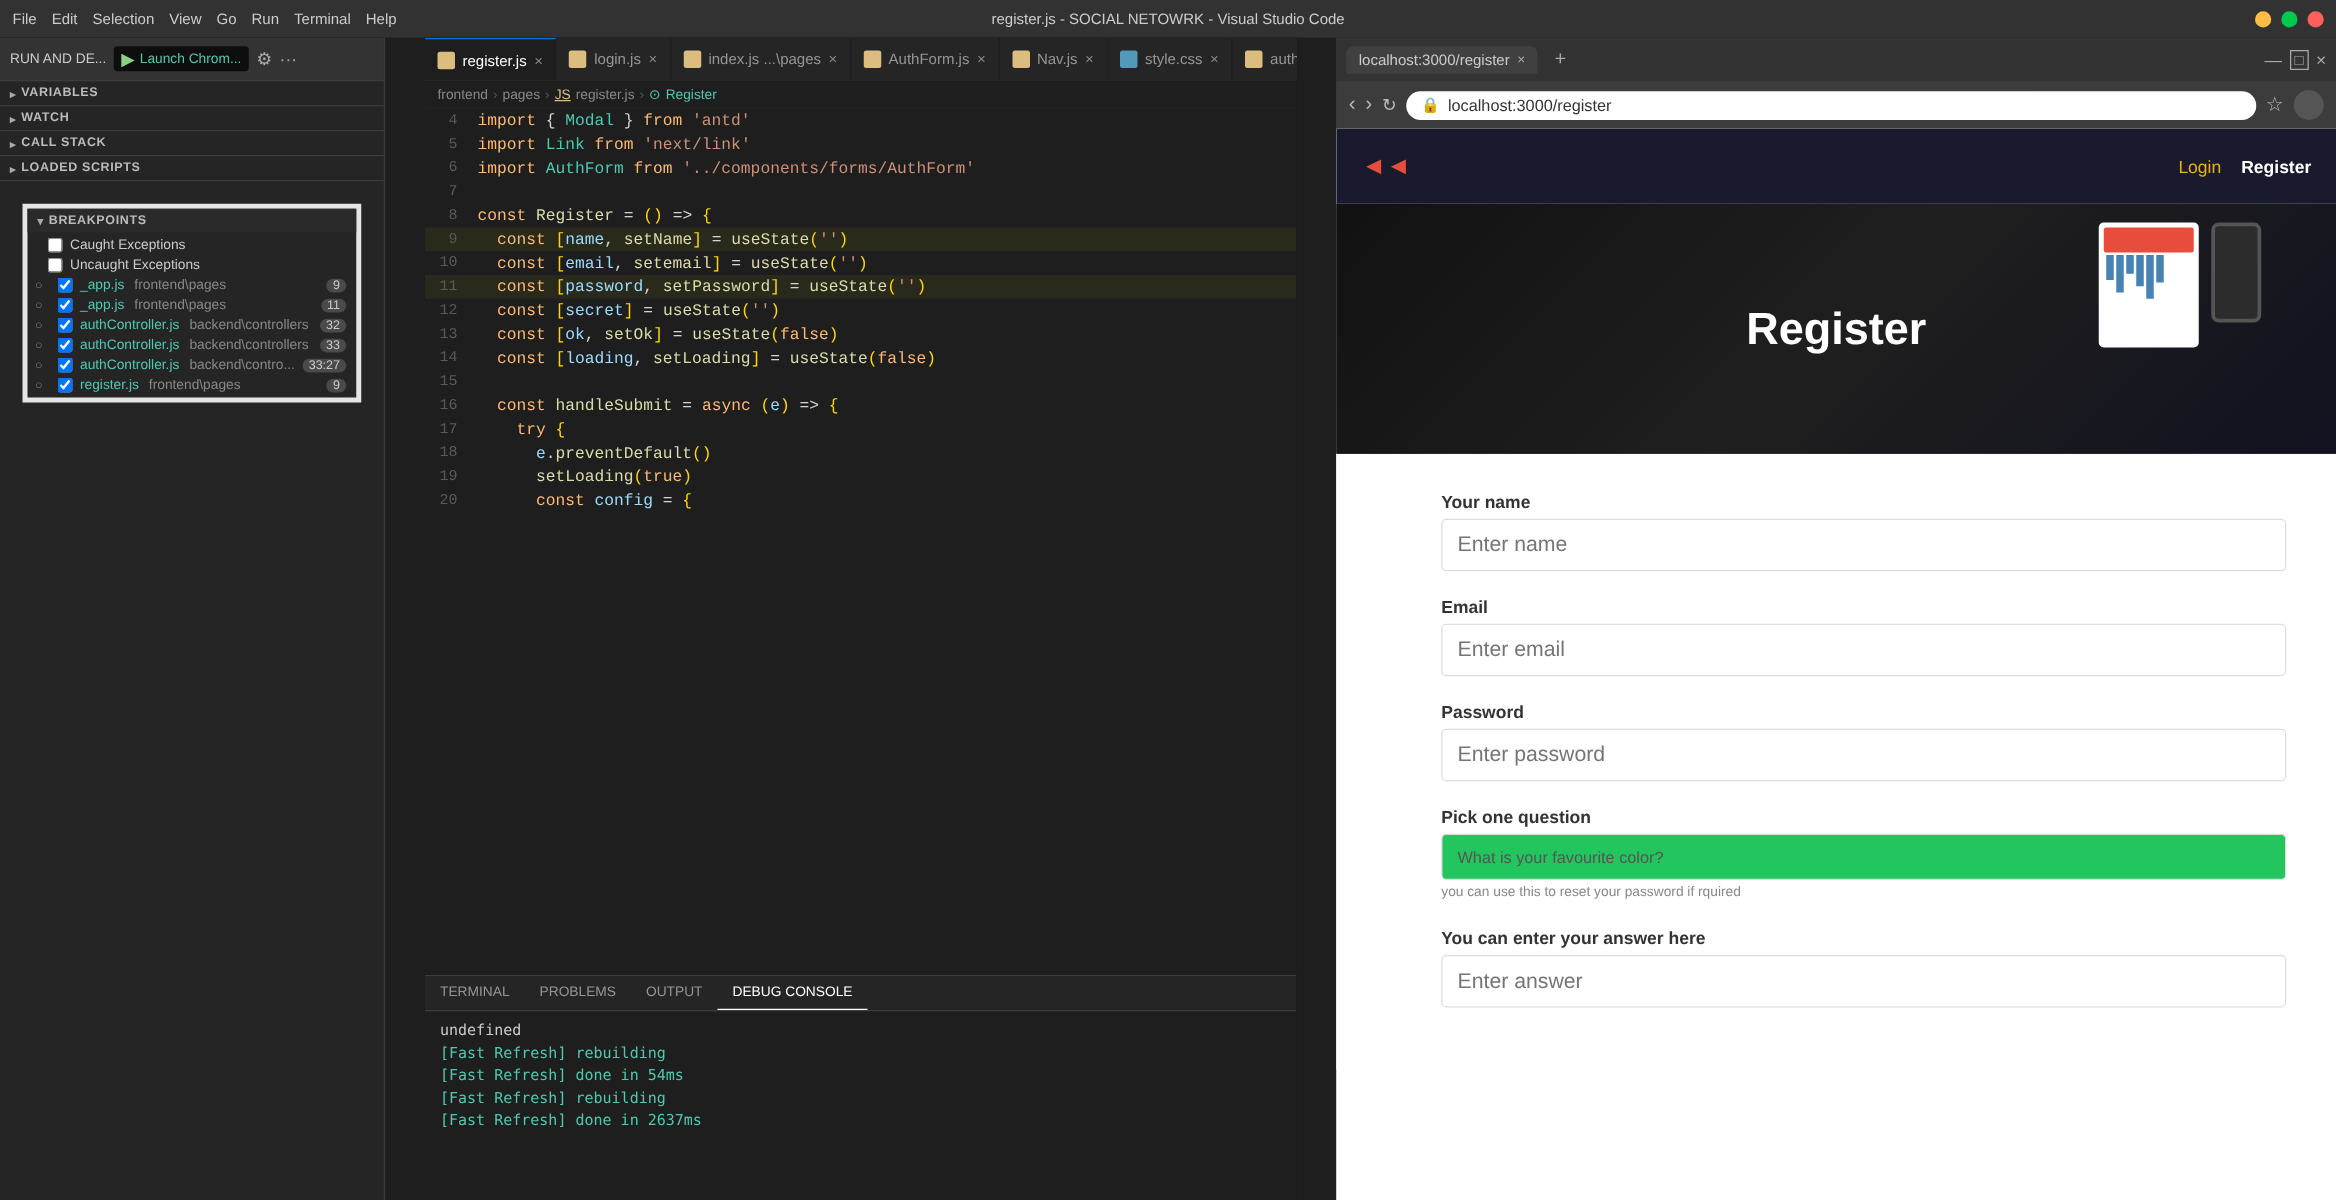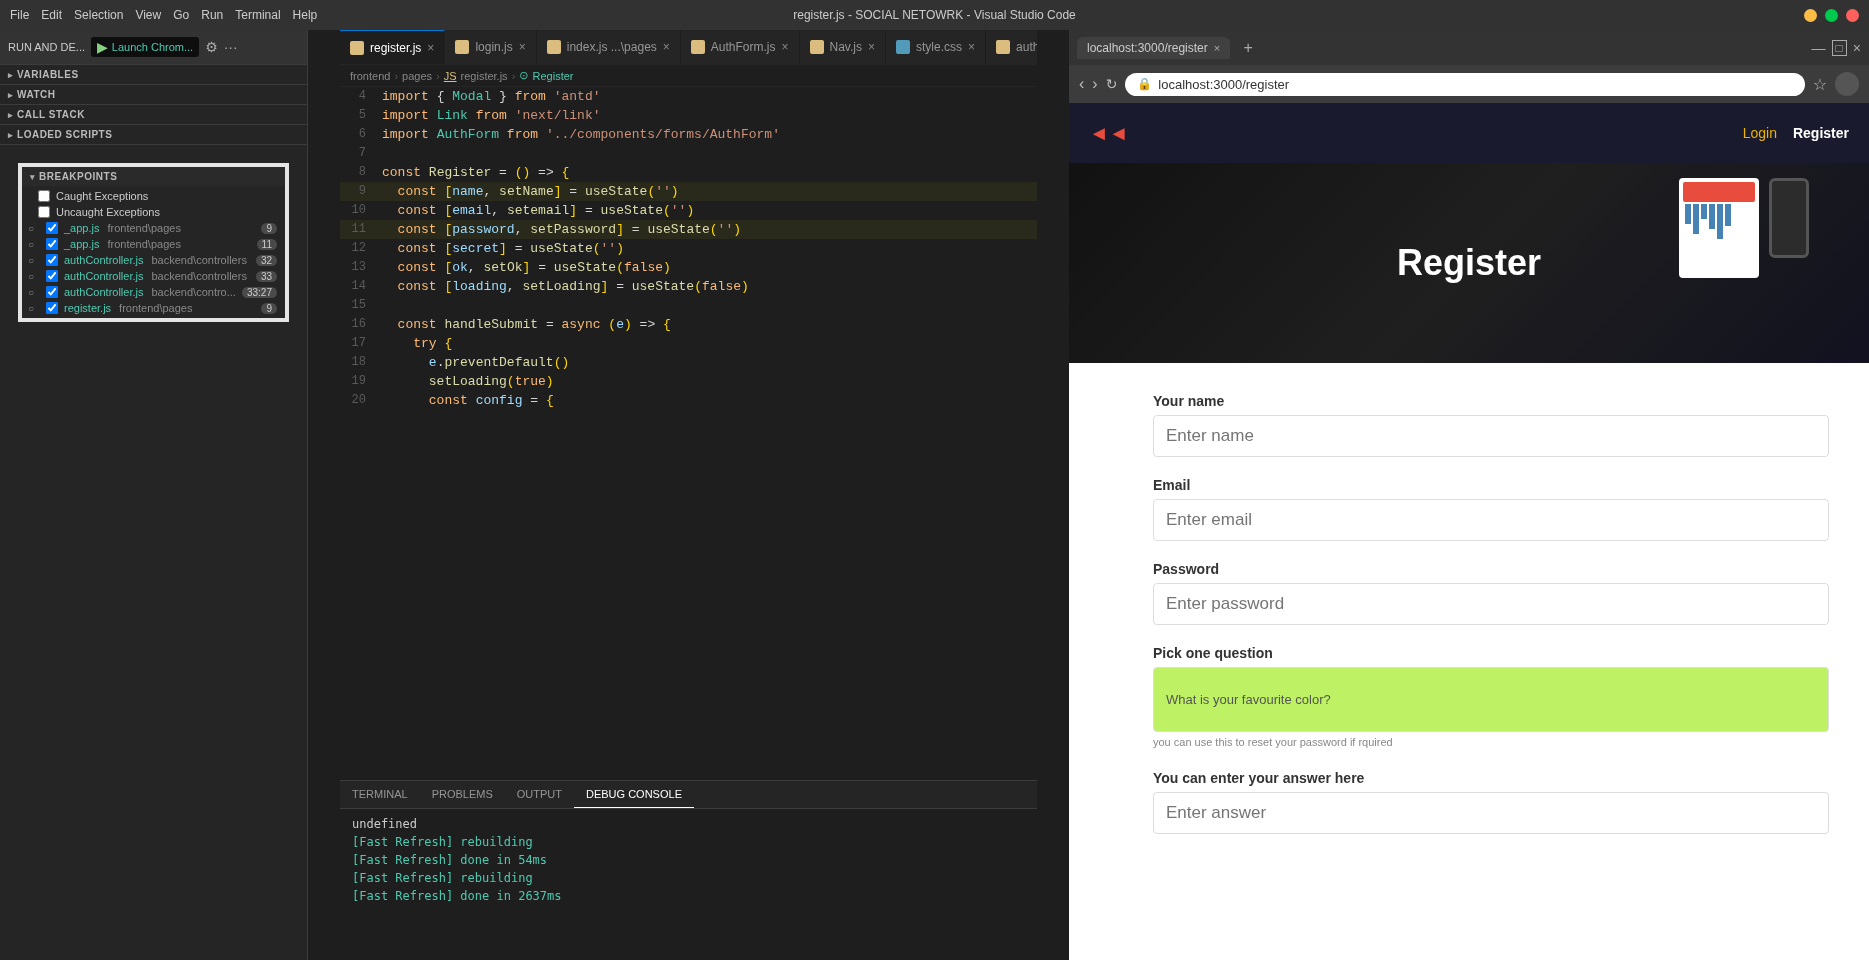"What is your favourite color?" .form-select { background: #bef264 -> #22c55e; padding: 24px 12px -> 10px 12px }
